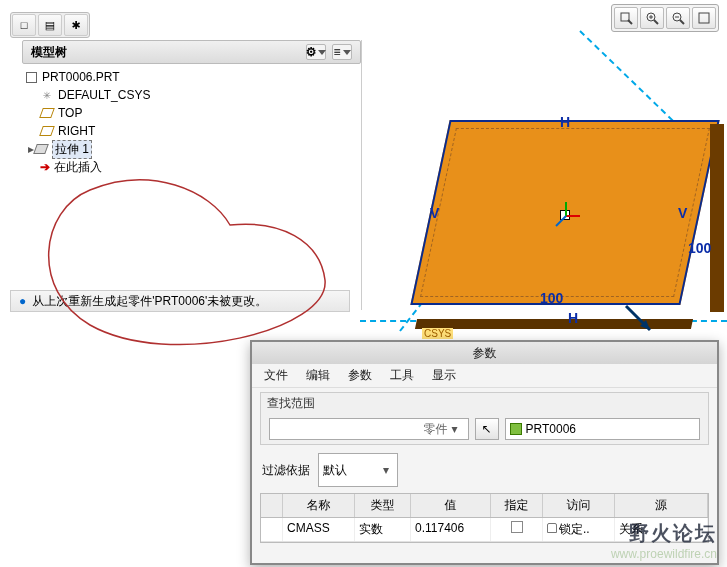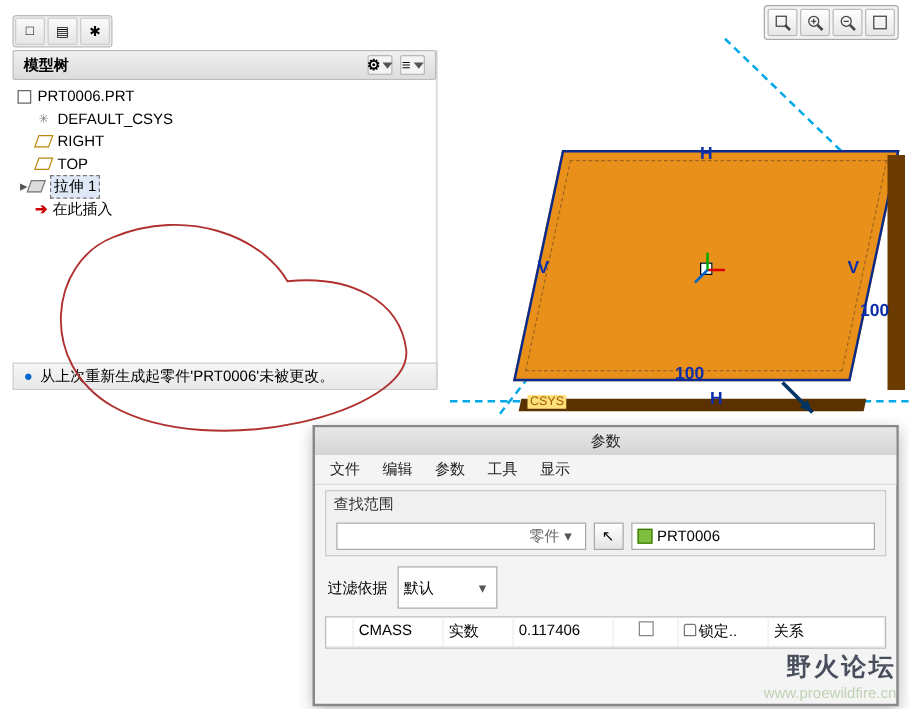"模型树" .left-panel { left: 10px -> 22px }
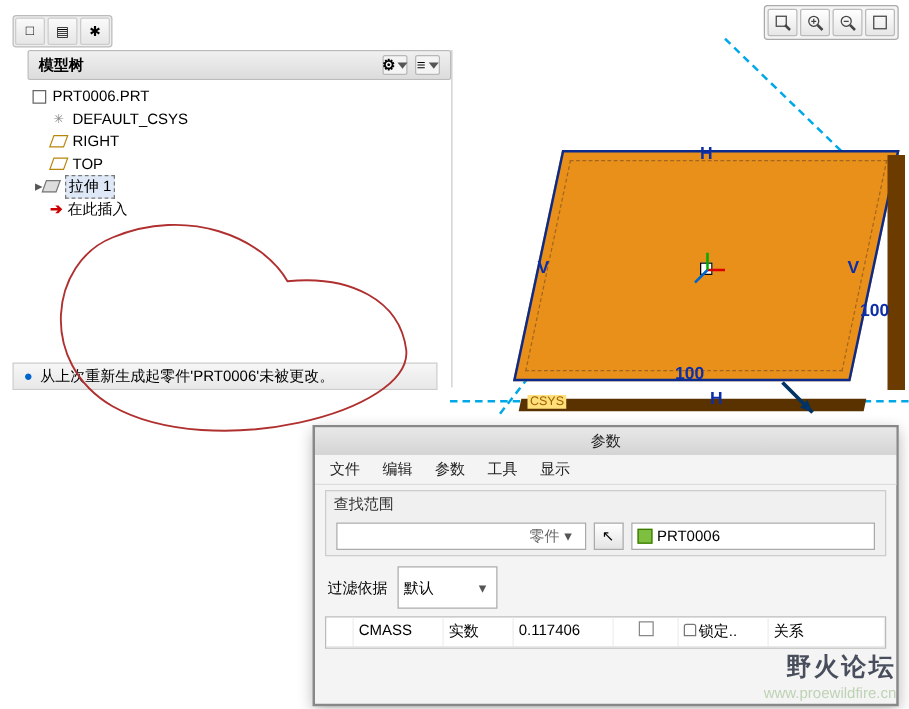"RIGHT" div.tree-node { order: before "TOP" -> after "TOP" }
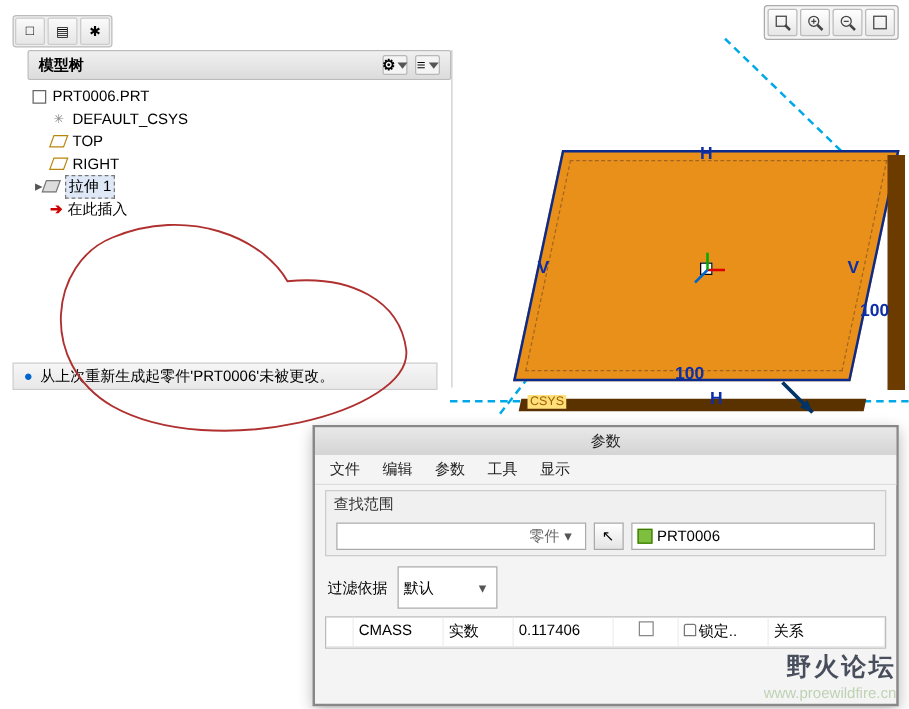"CSYS" .csys-mark { top: 286px -> 298px }
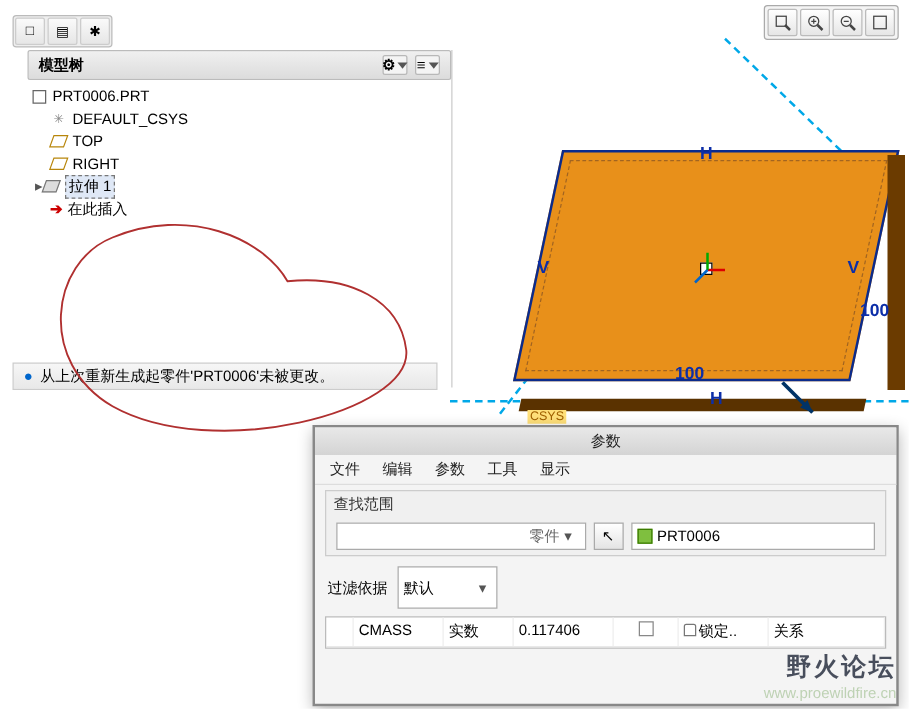"名称" div.grid-head { html: none -> <div> <div></div> <div>名称</div> <div>类型</div> <div>值</div> <div>指定</div> <div>访问</div> <div>源</div> </div> }
